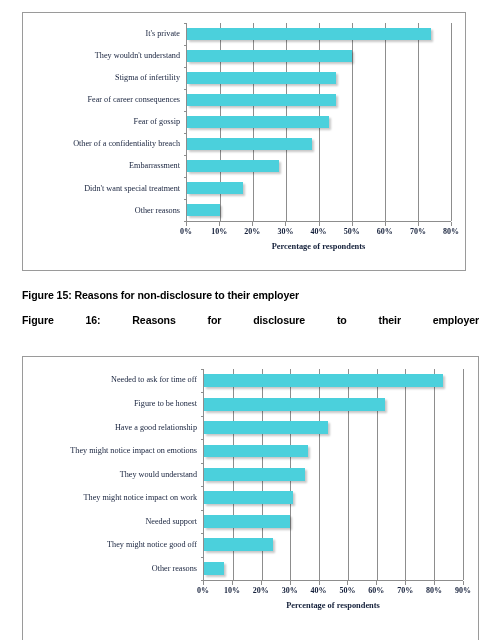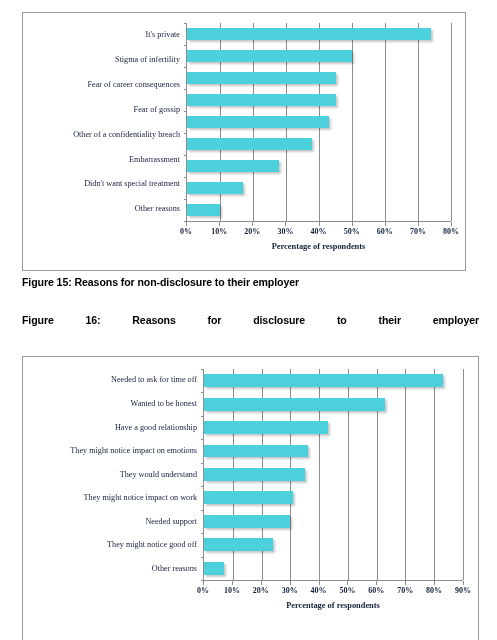"They wouldn't understand" div.cat-label { html: none -> <div>They wouldn't understand</div> }
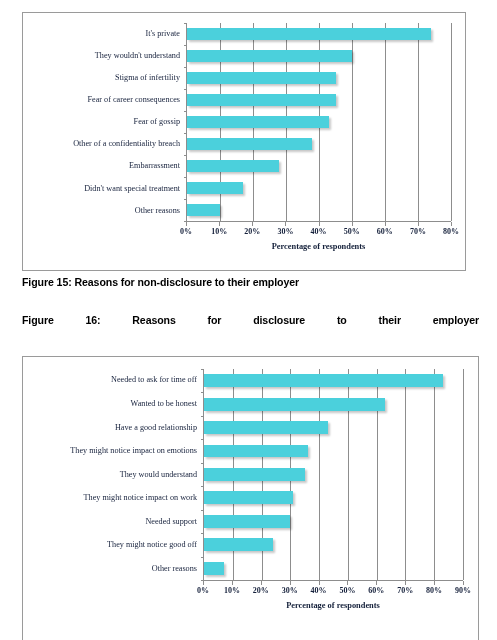"Figure 15: Reasons for non-disclosure" #caption-15 { top: 276px -> 289px }
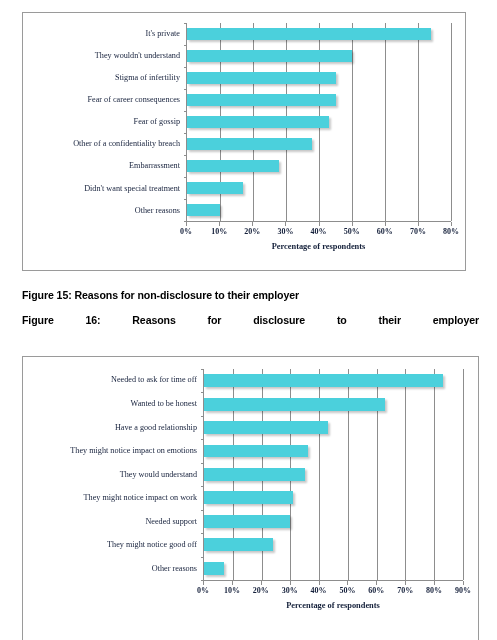"Wanted to be honest" div.cat-label { text: Wanted -> Figure }
